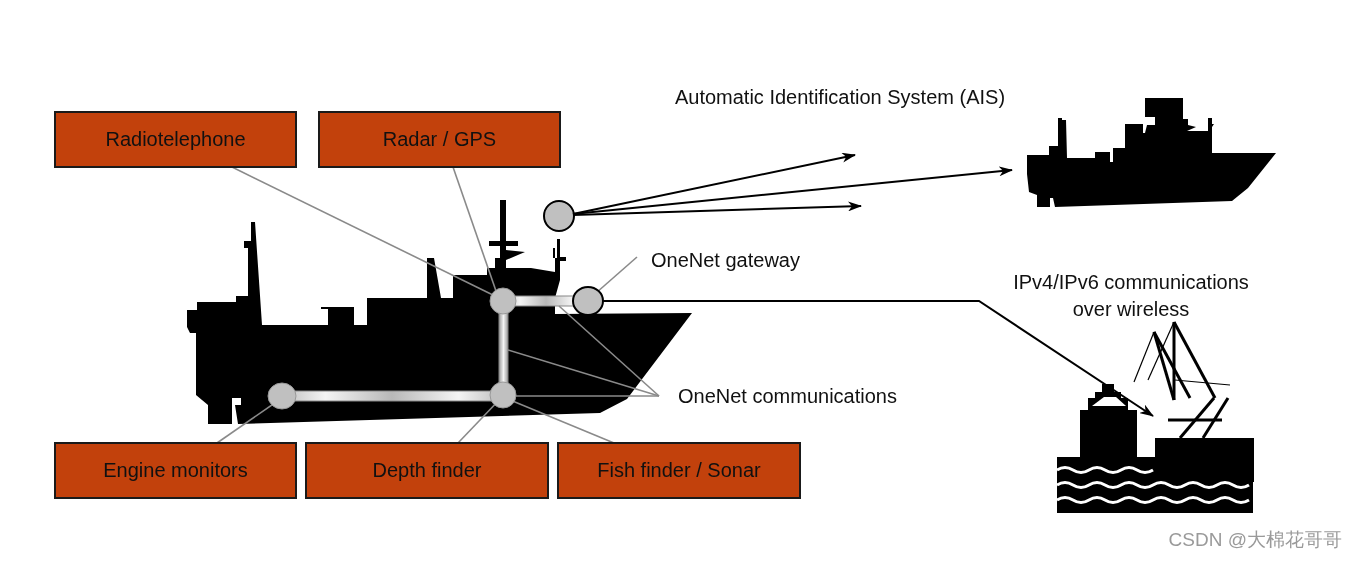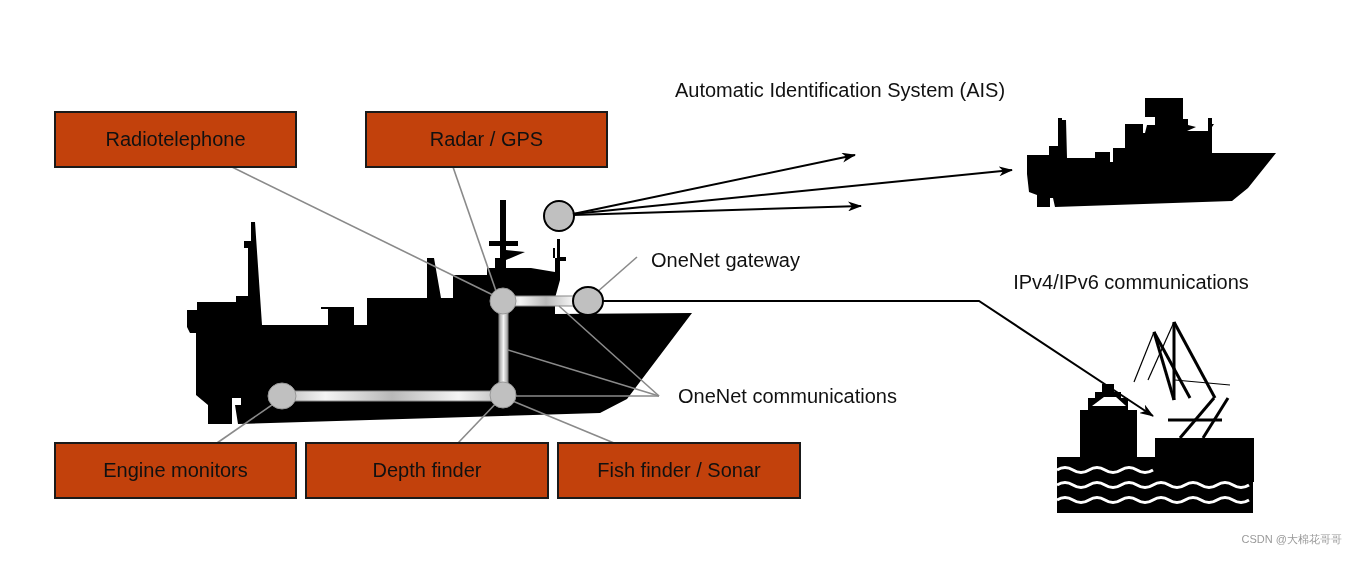"Automatic Identification System (AIS)" div.label { top: 77px -> 84px }
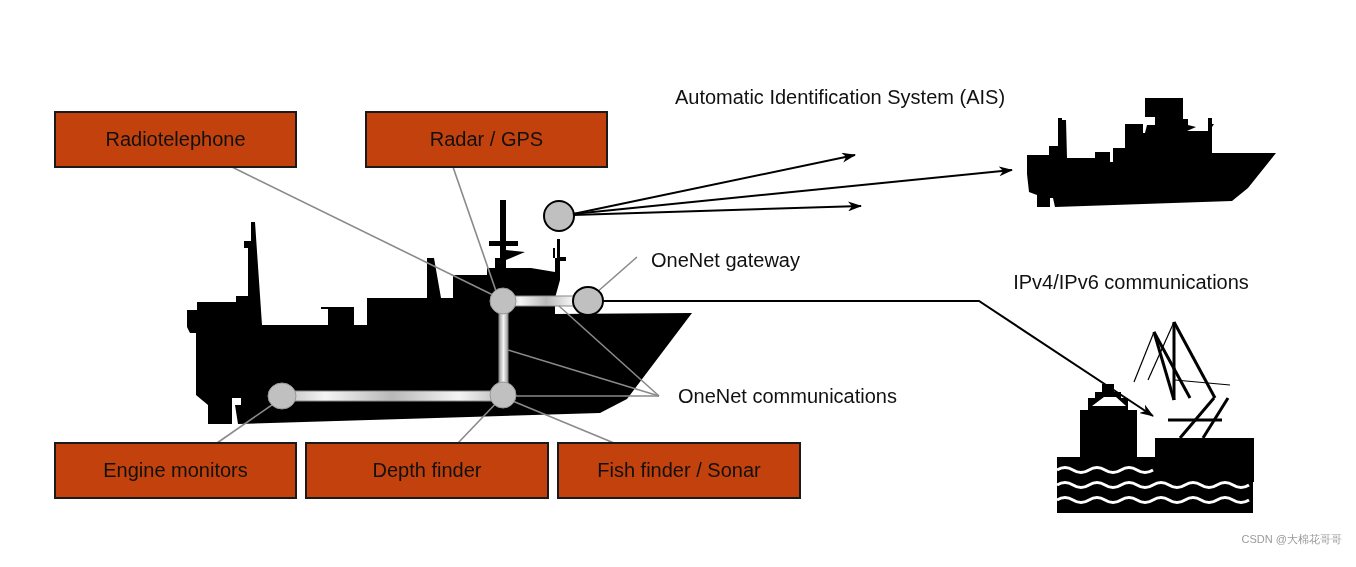"Radar / GPS" div.box { margin-left: 47px -> none }
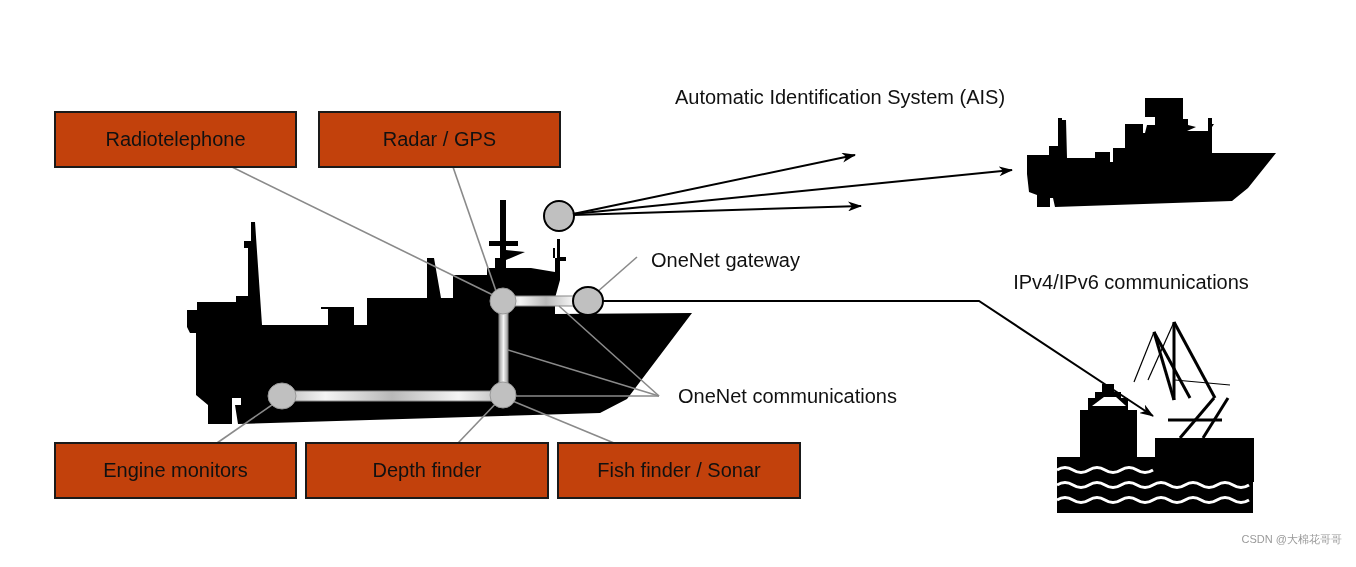"over wireless" div { html: none -> <div>over wireless</div> }
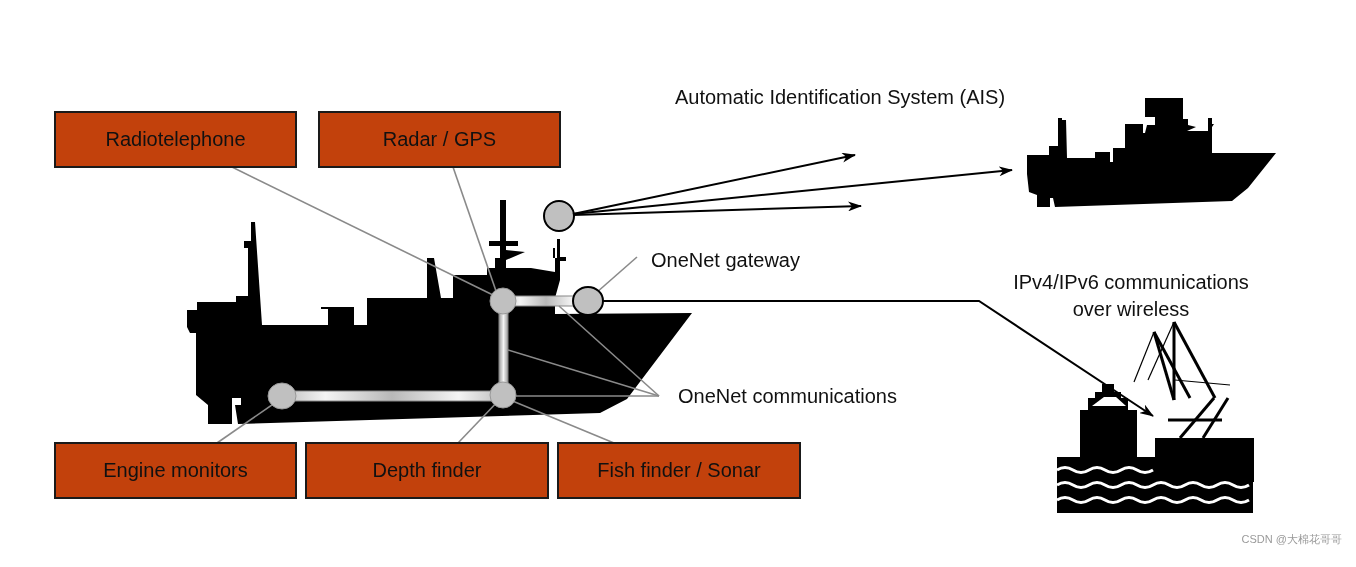"CSDN @大棉花哥哥" .watermark { bottom: 20px -> 14px; font-size: 11px -> 19px }
